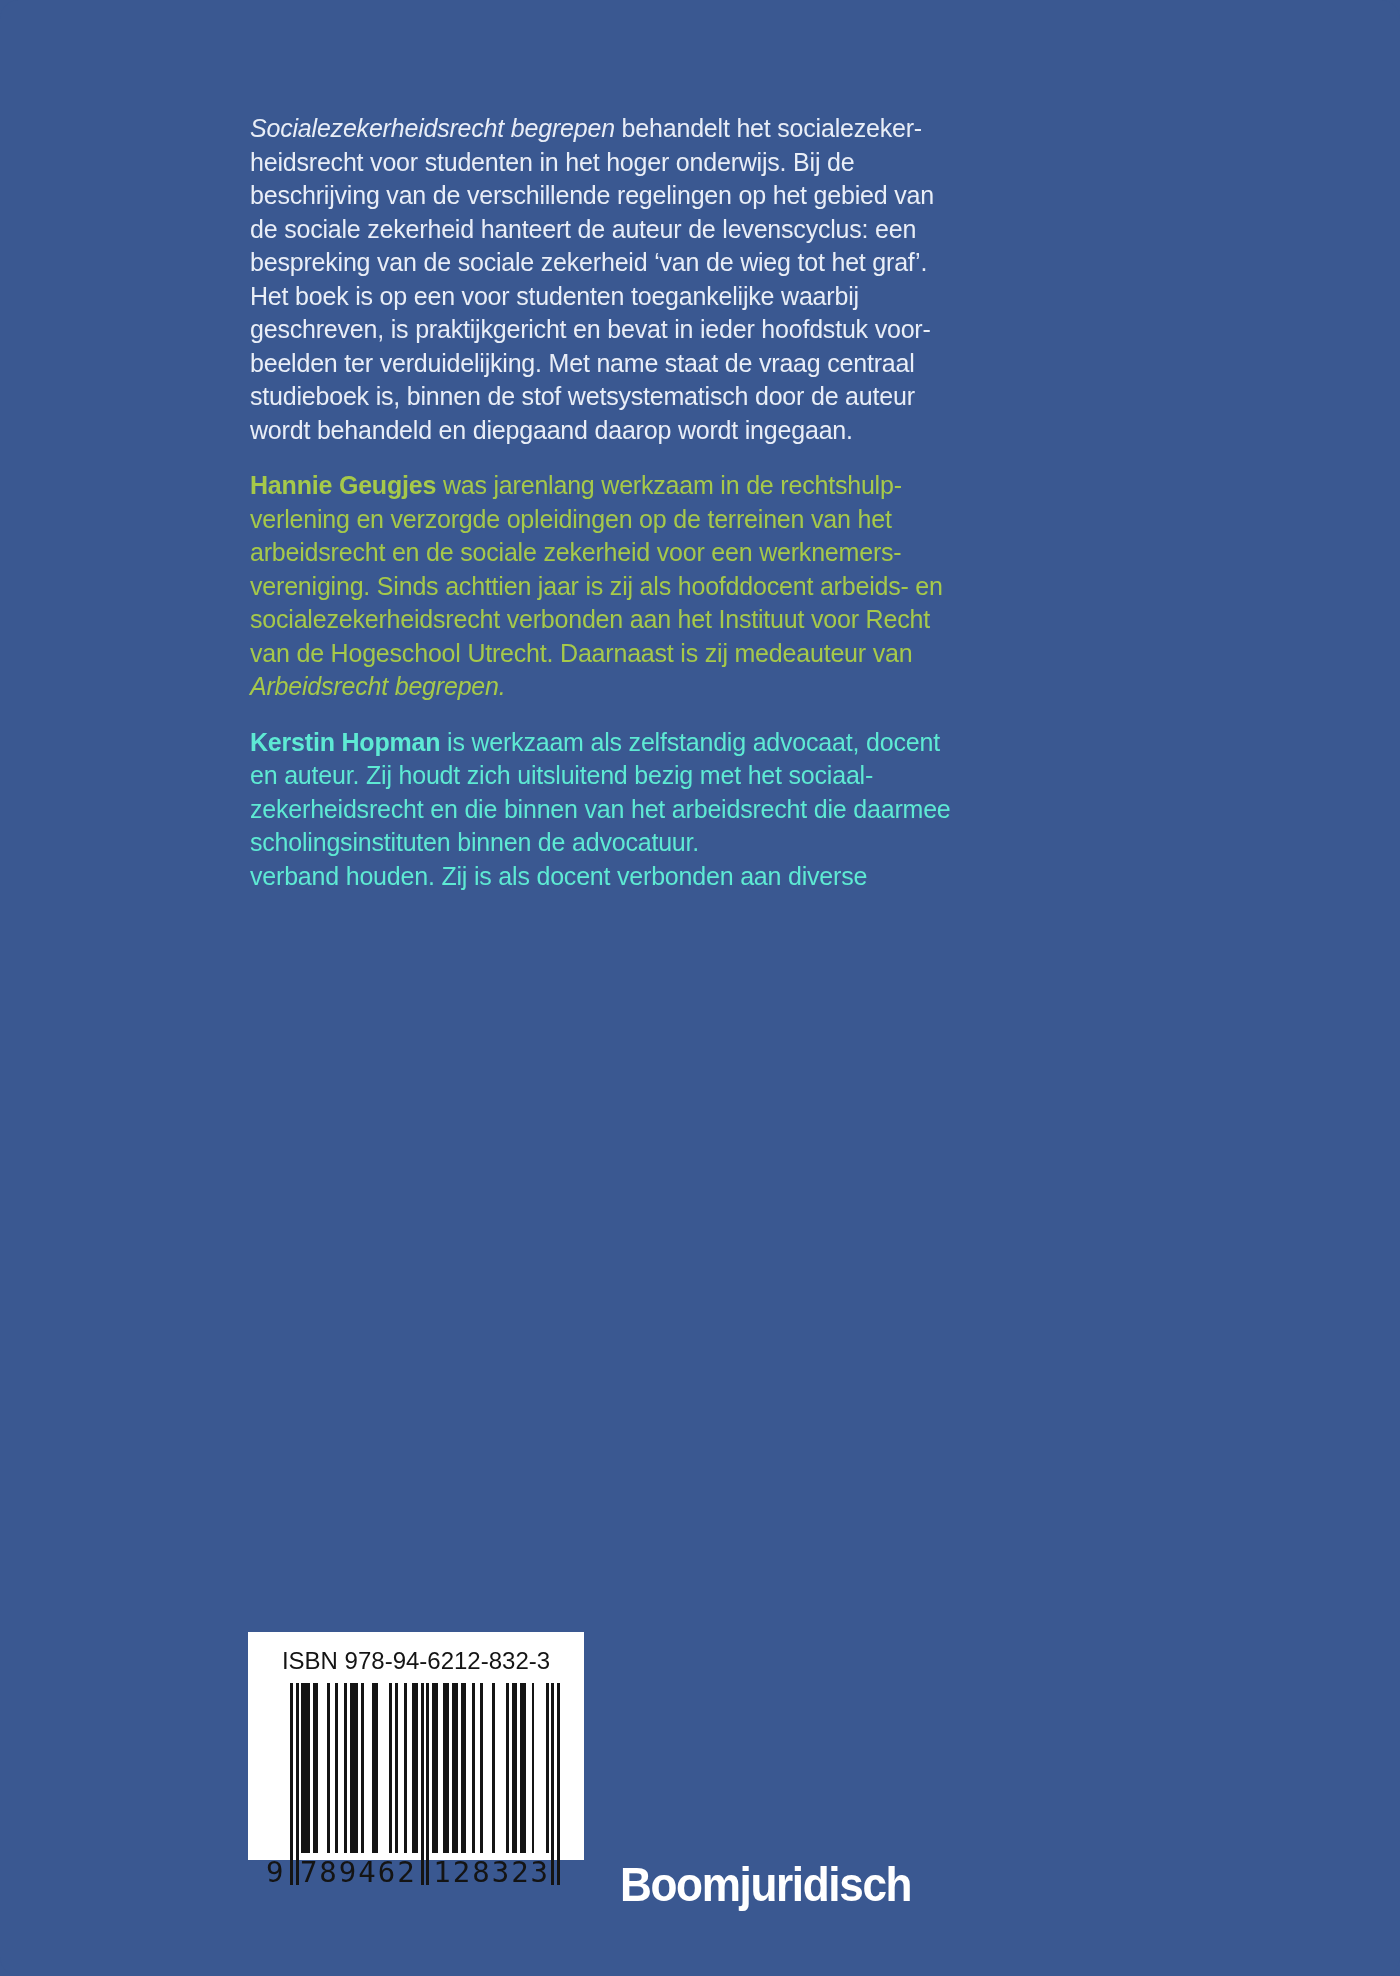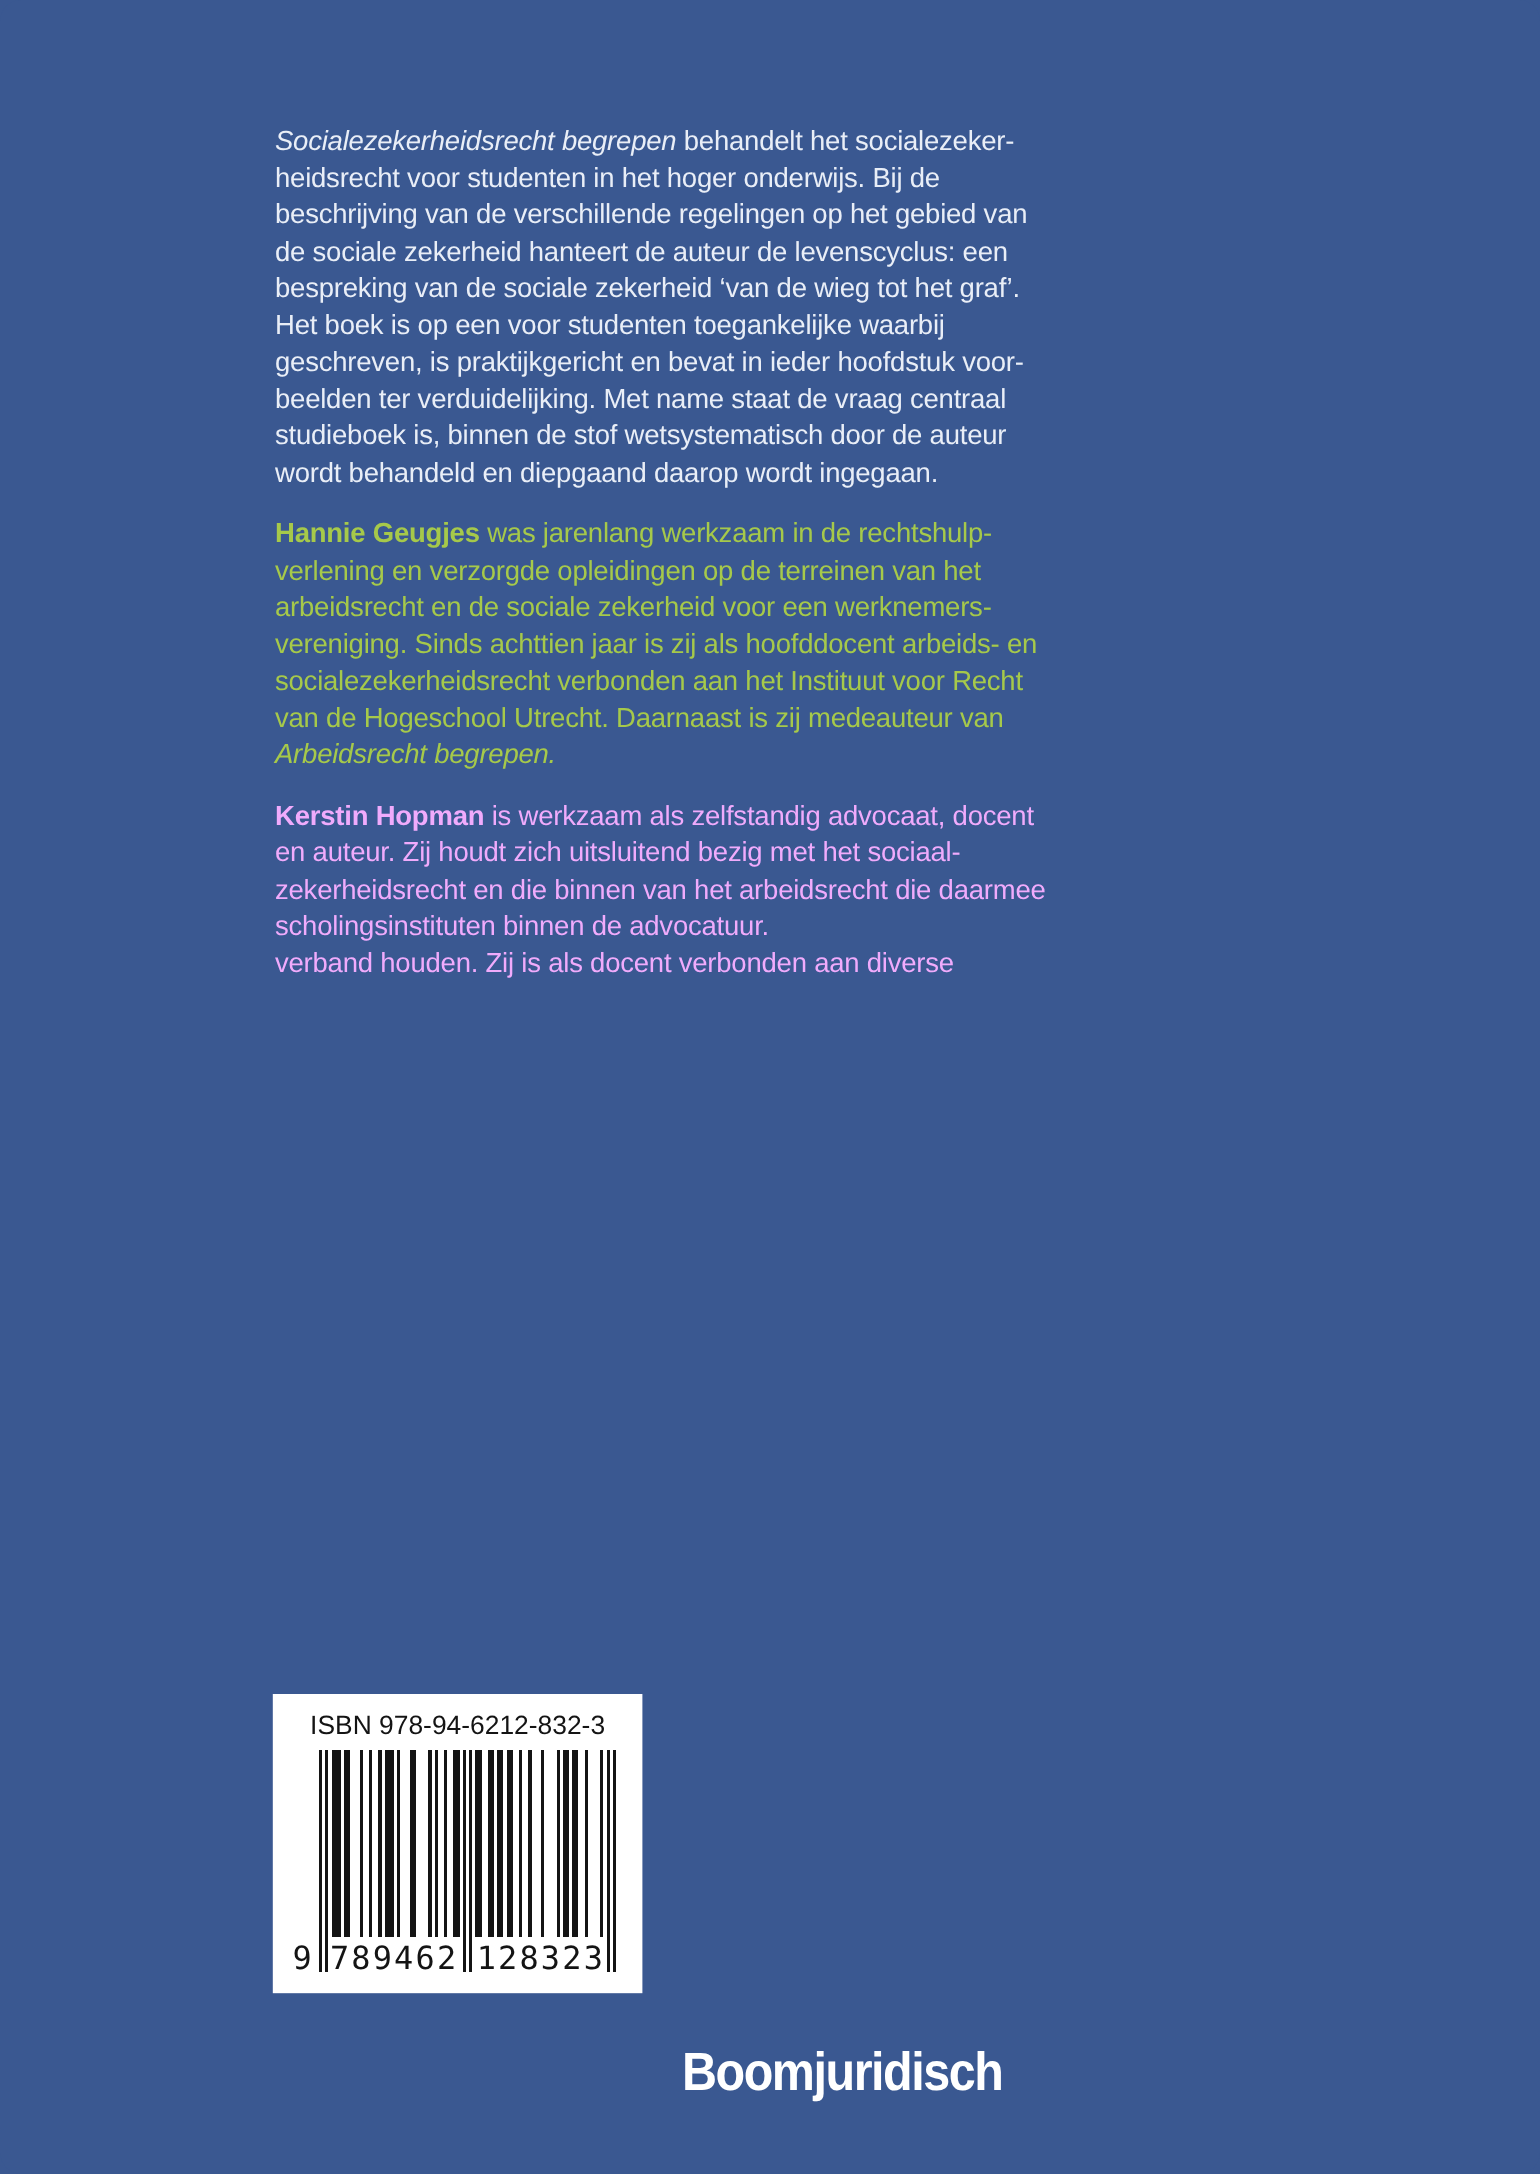"Kerstin Hopman is werkzaam als" div.para { color: #f0abfc -> #5eead4 }
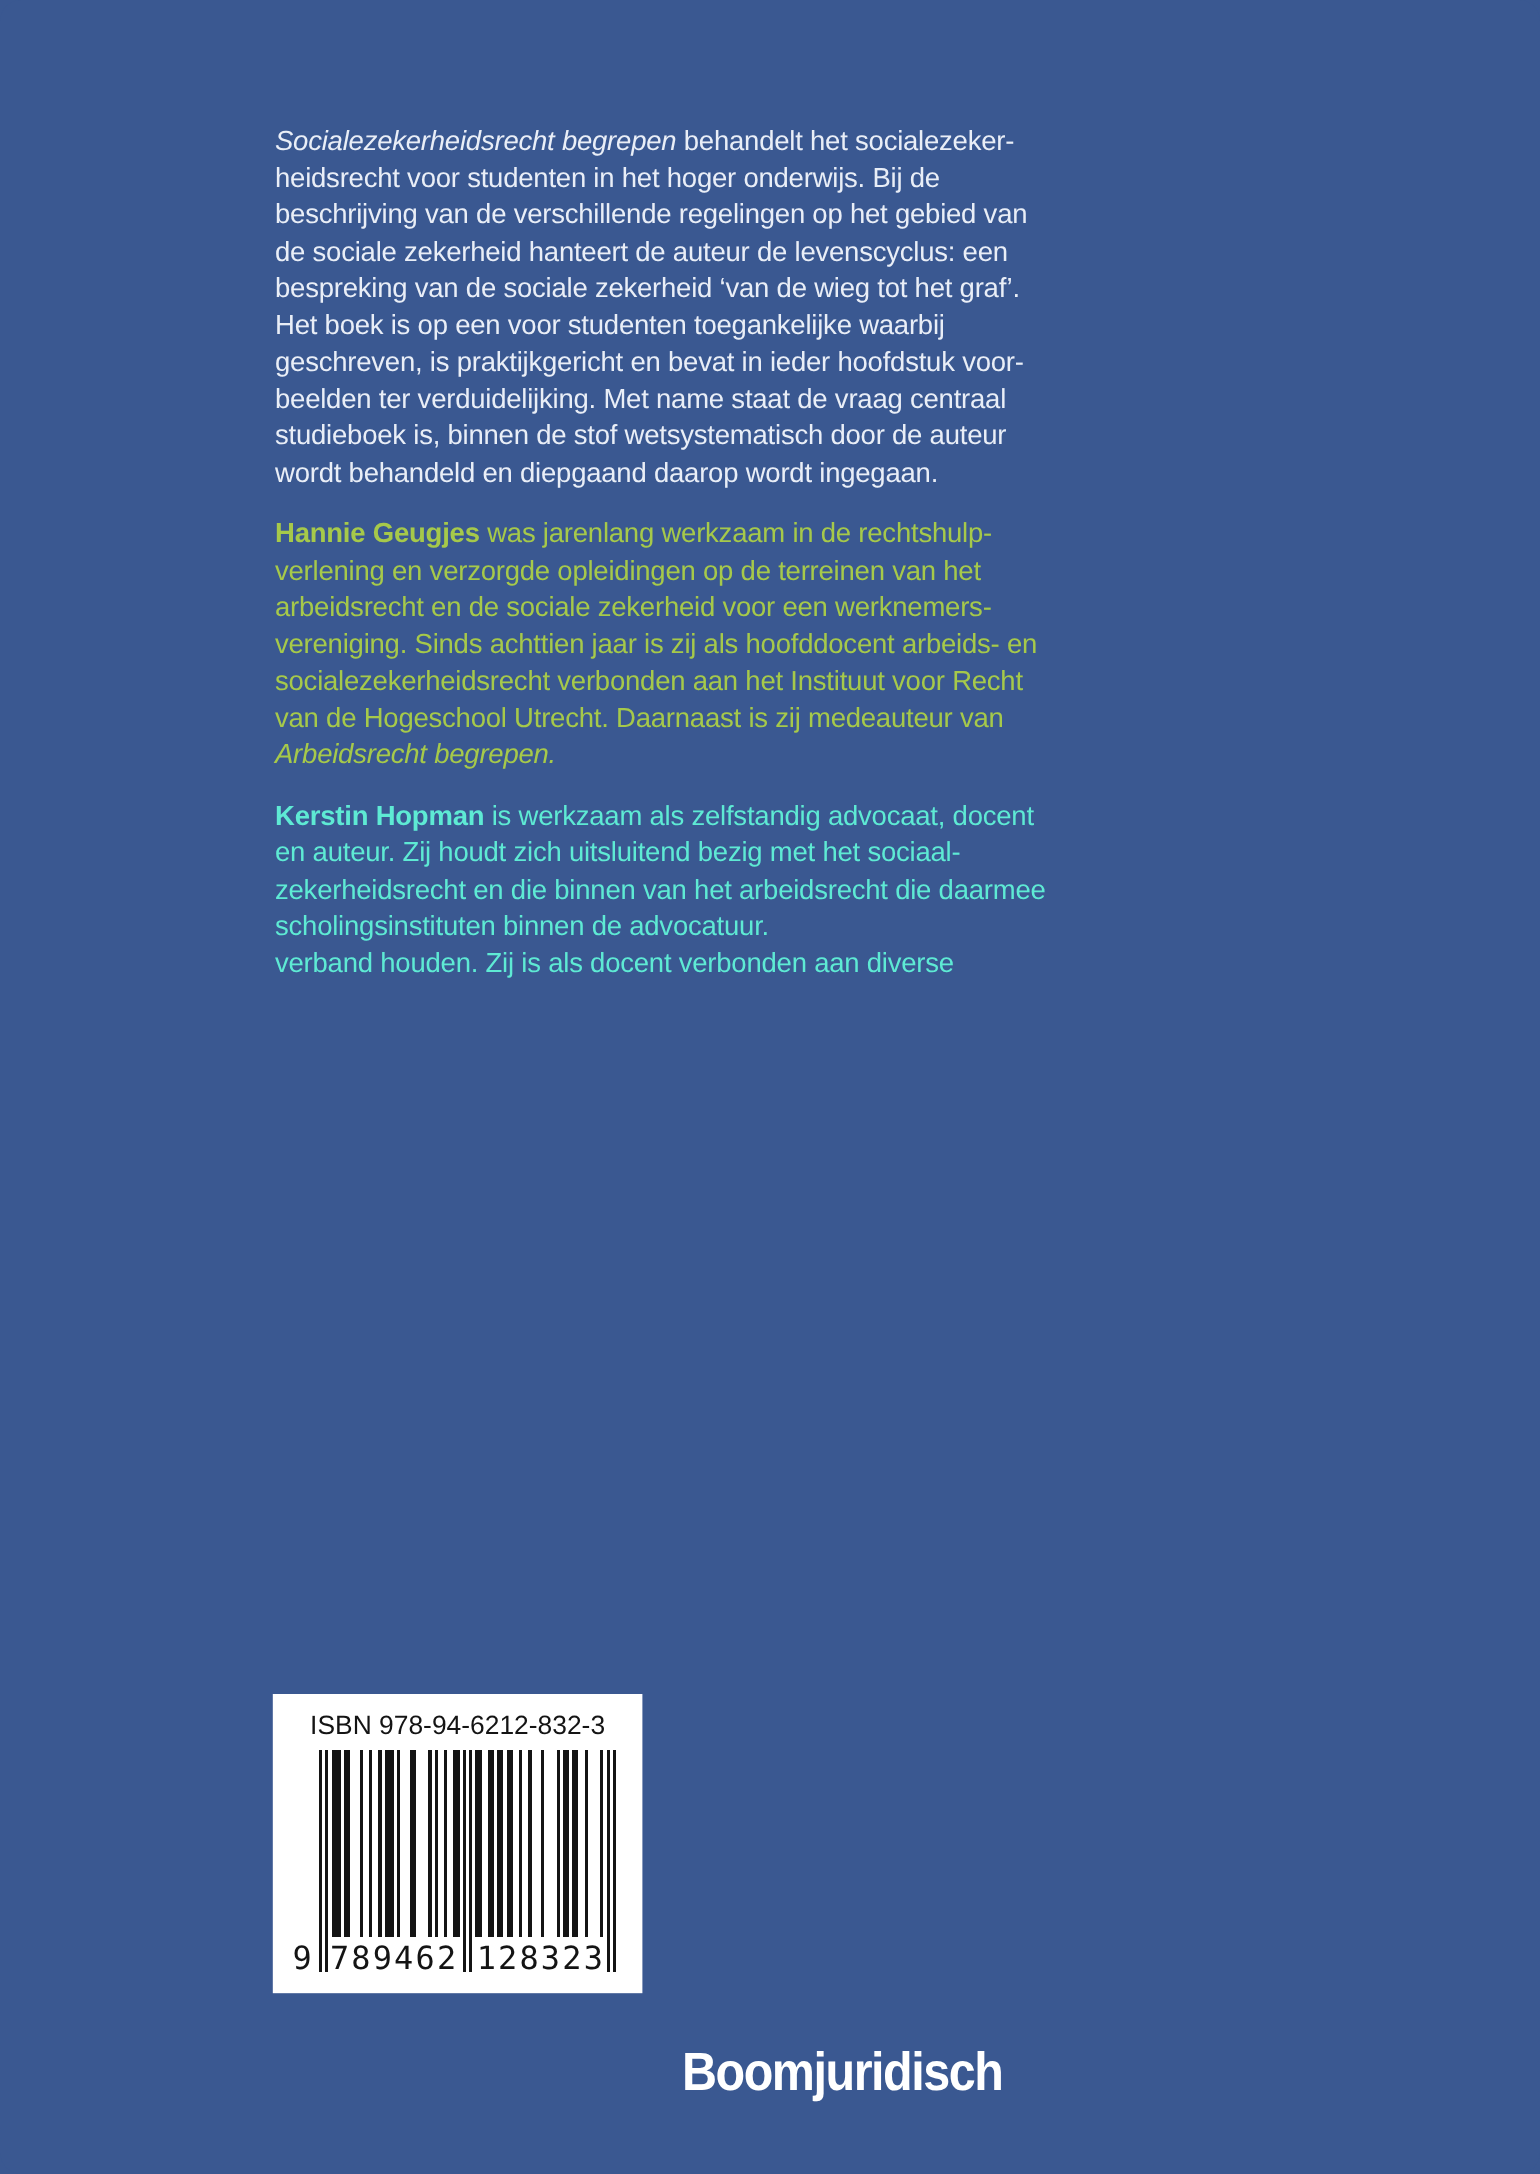"ISBN 978-94-6212-832-3" .isbn-box { height: 272px -> 228px; top: 1540px -> 1632px }
